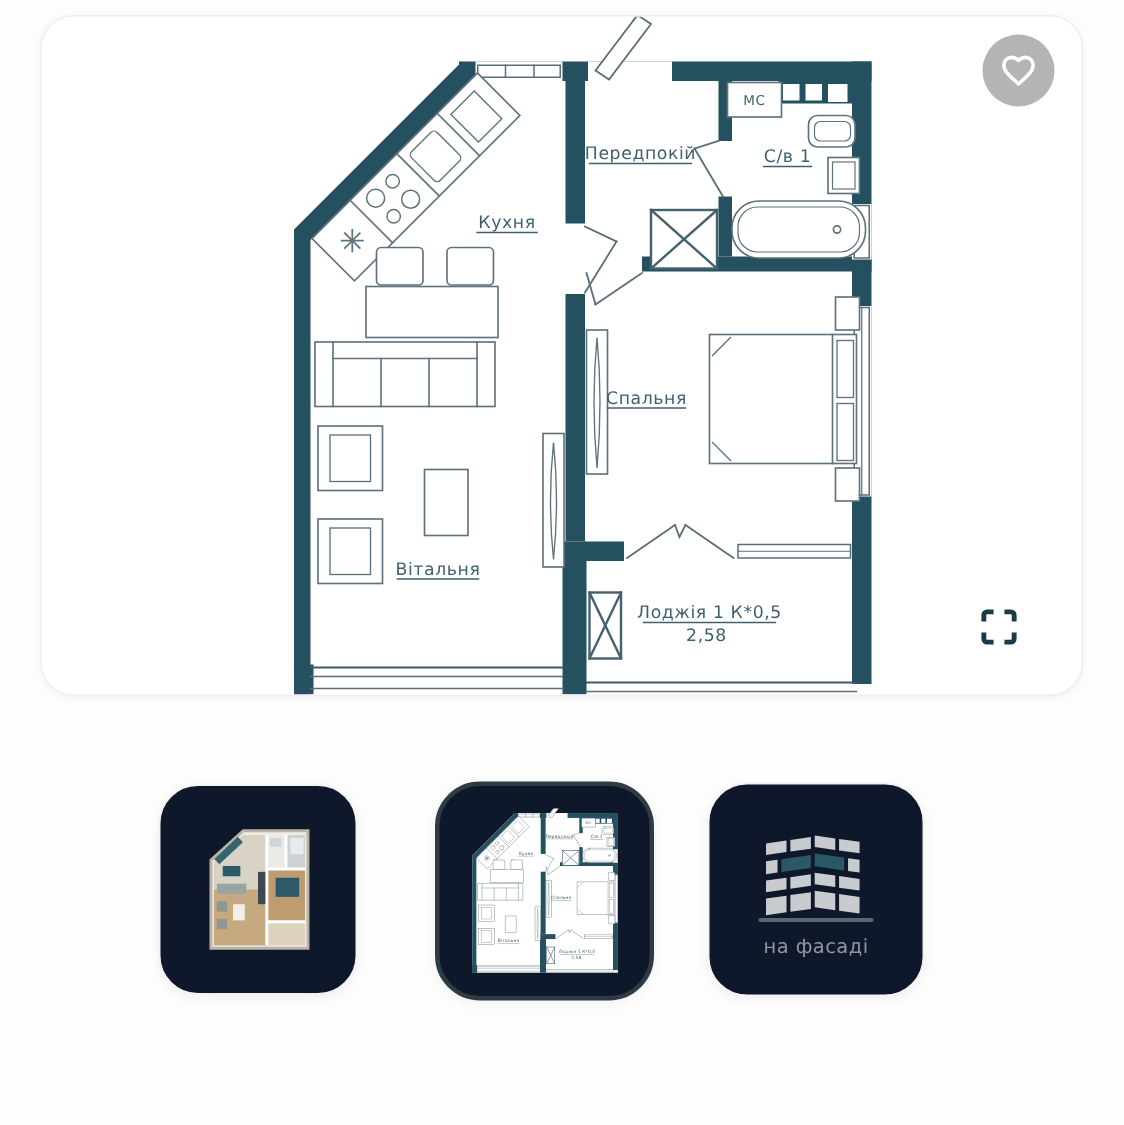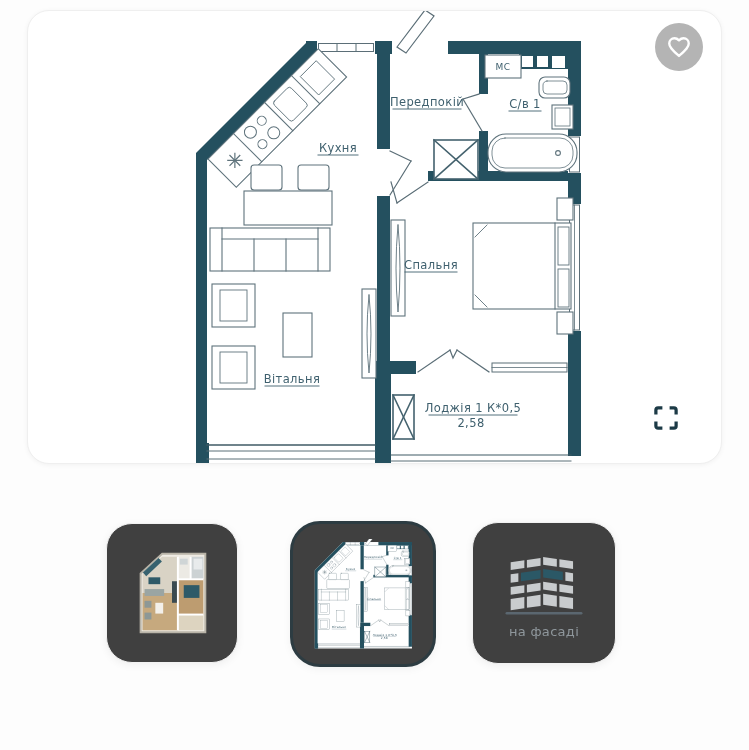"на фасаді" .thumb { background: #404040 -> #0f172a }
